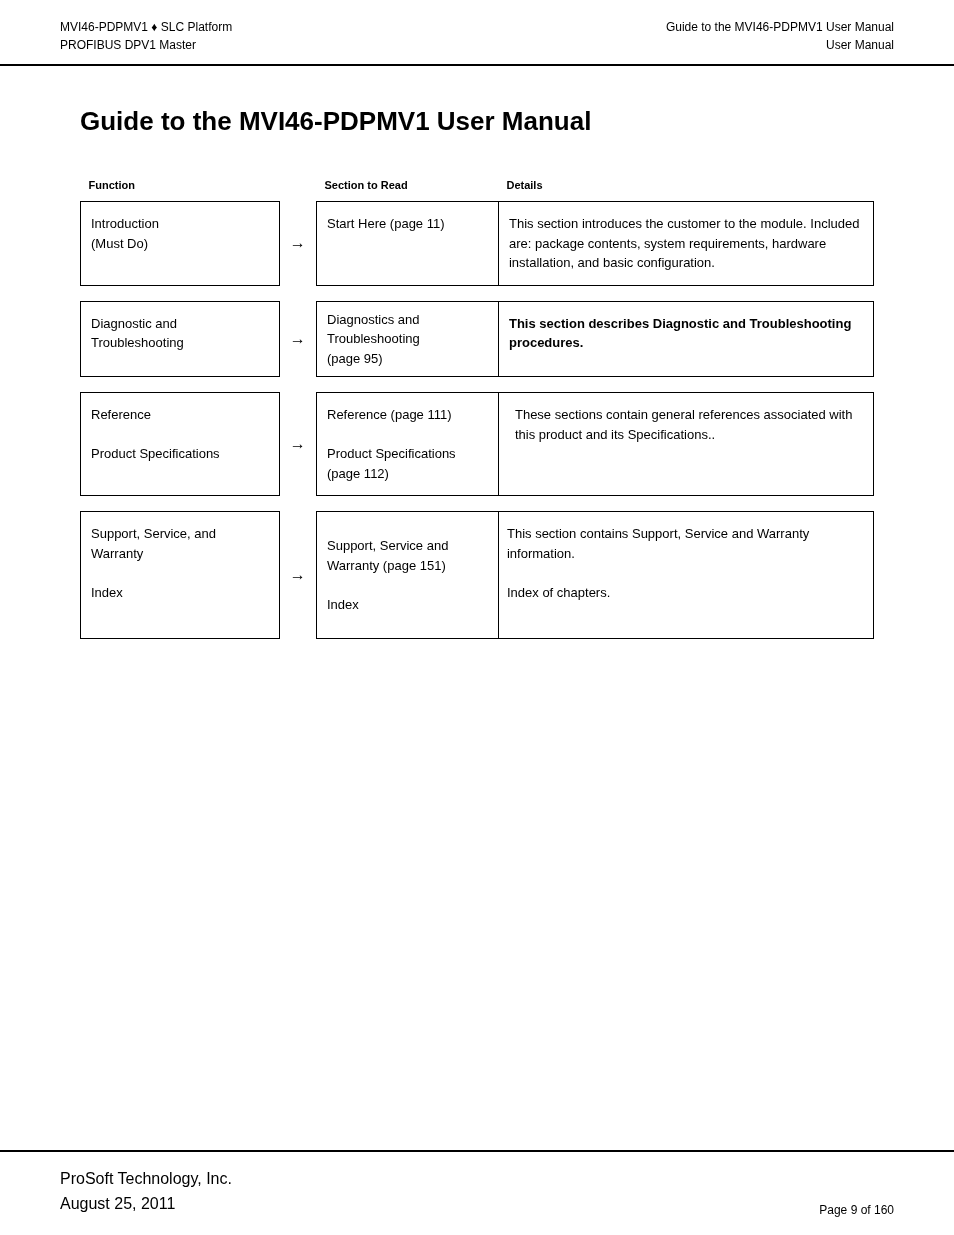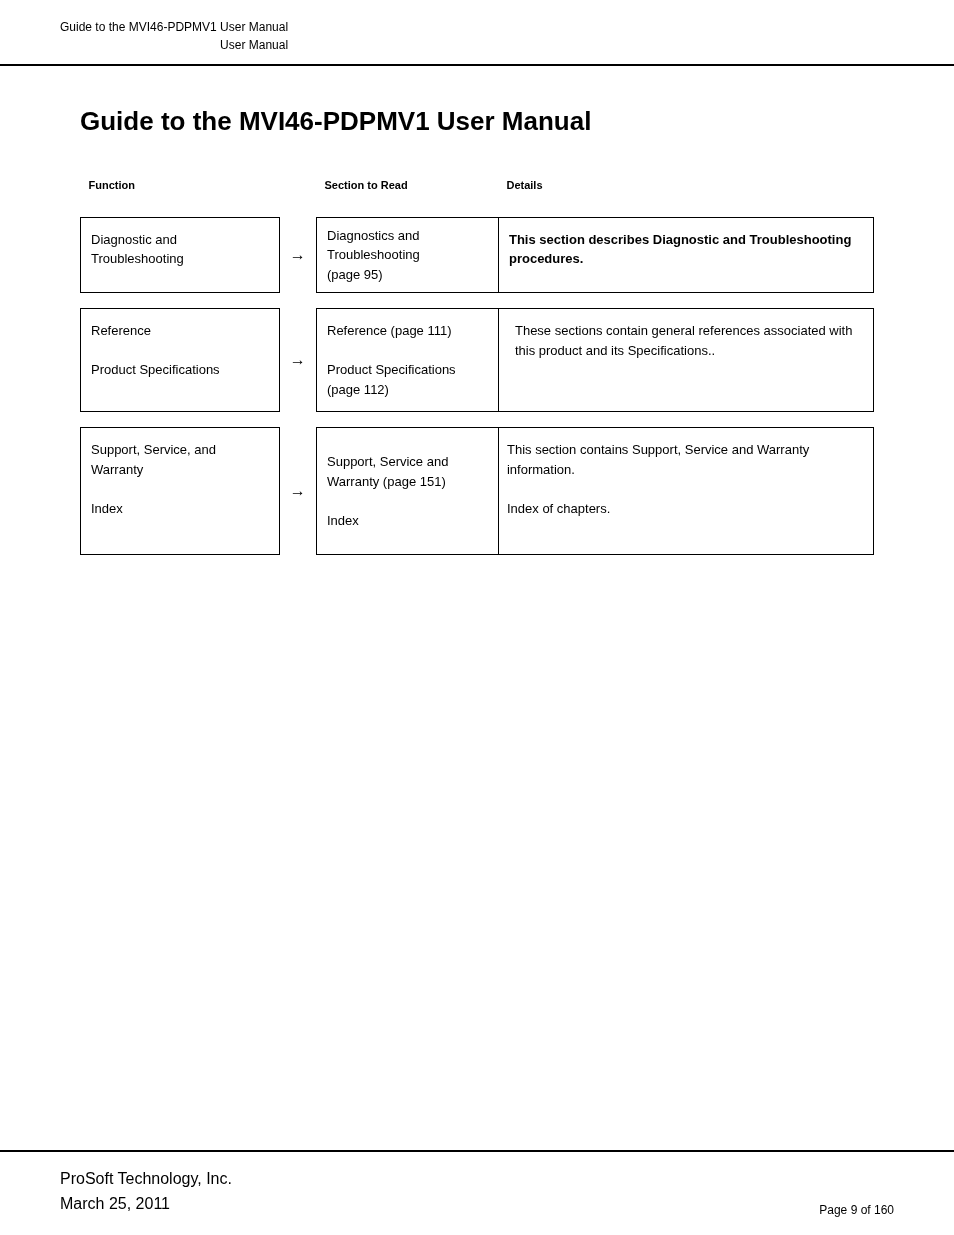"MVI46-PDPMV1 ♦ SLC Platform" div.header-left { html: none -> <div> <div>MVI46-PDPMV1 ♦ SLC Platform</div> <div>PROFIBUS DPV1 Master</div> </div> }
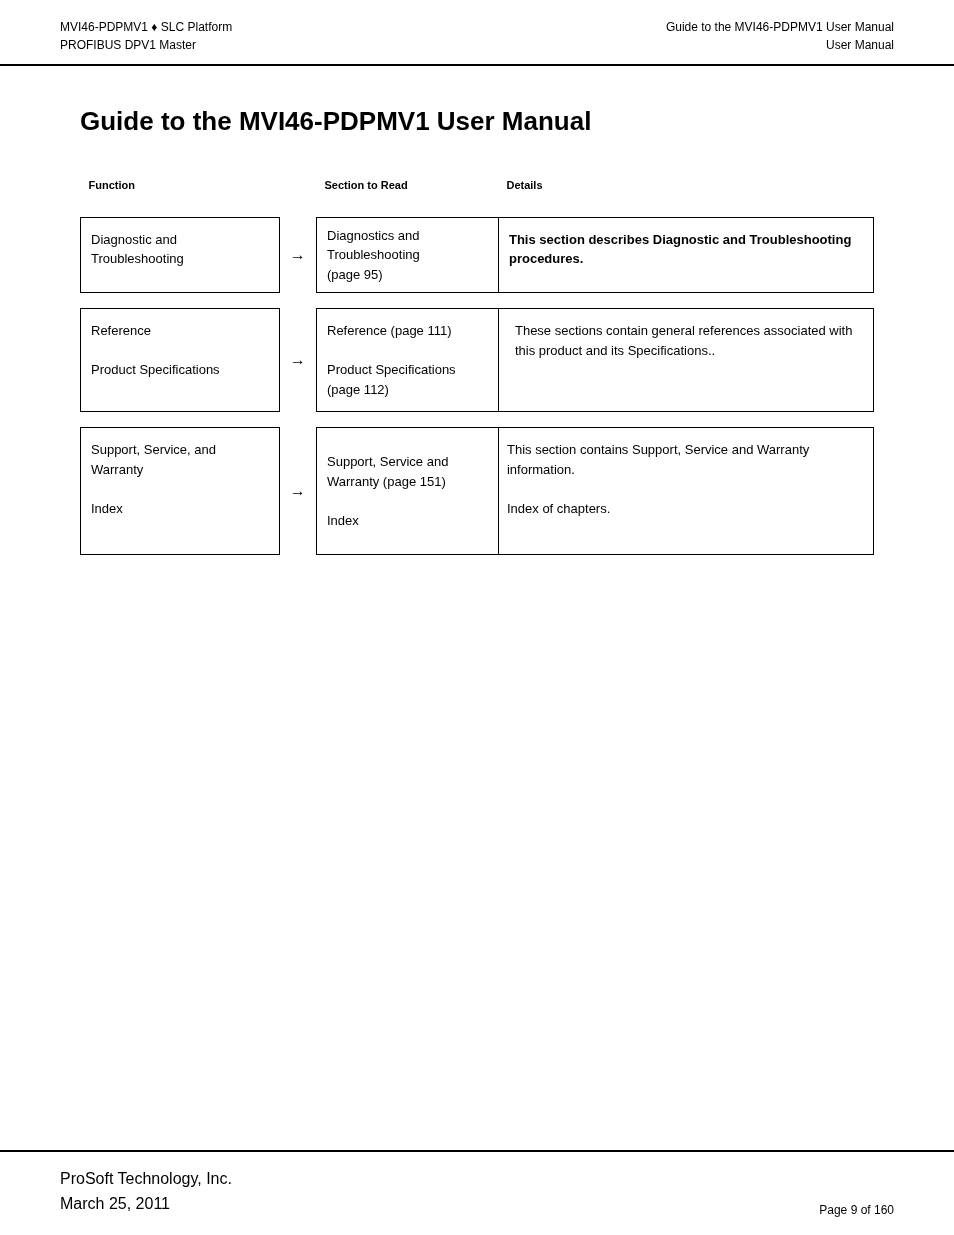"Introduction" tr { html: none -> <tr> <td>Introduction<br>(Must Do)</td> <td>→</td> <td>Start Here (page 11)</td> <td>This section introduces the customer to the module. Included are: package contents, system requirements, hardware installation, and basic configuration.</td> </tr> }
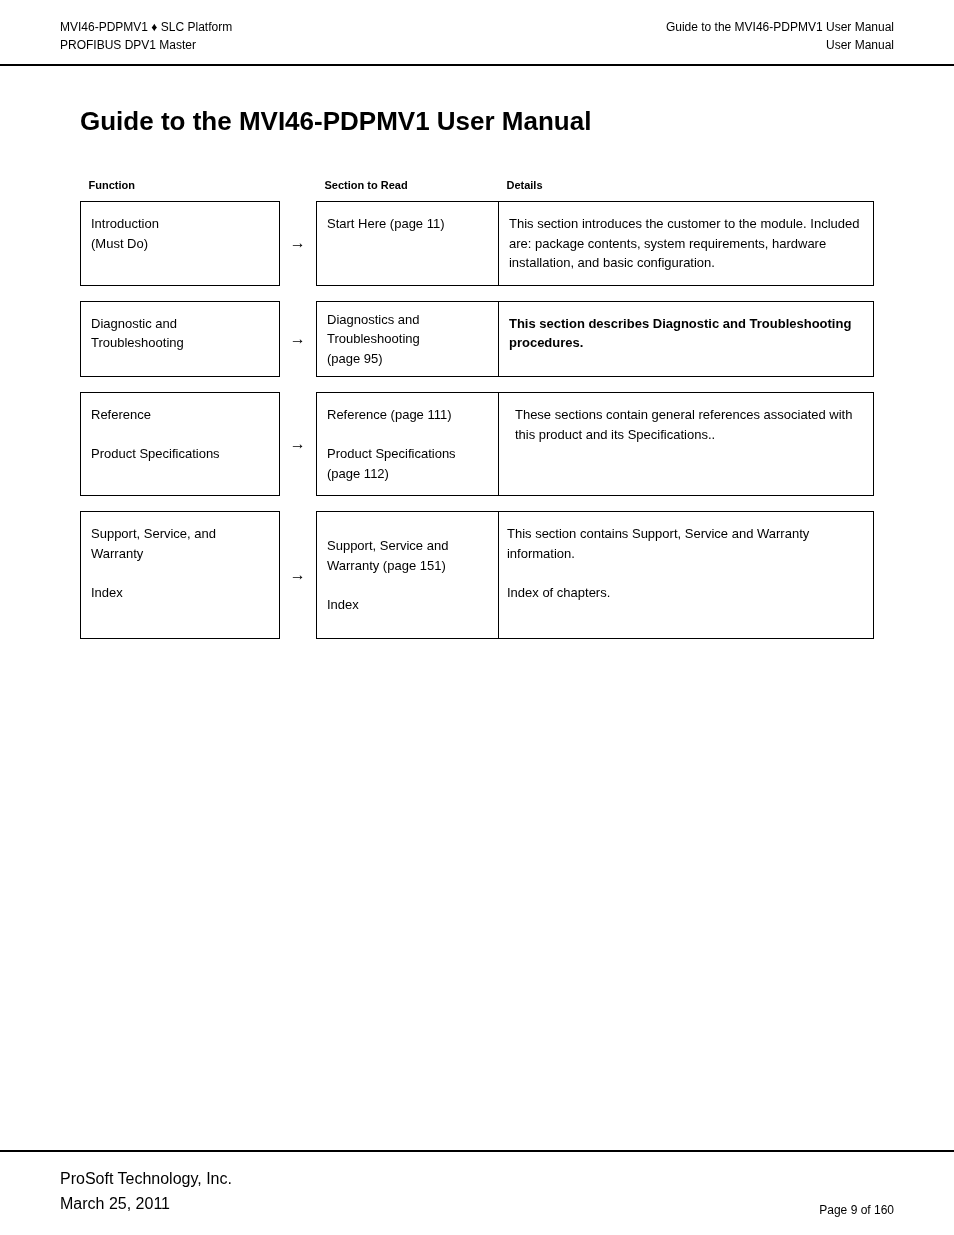"March 25, 2011" div { text: March -> August }
